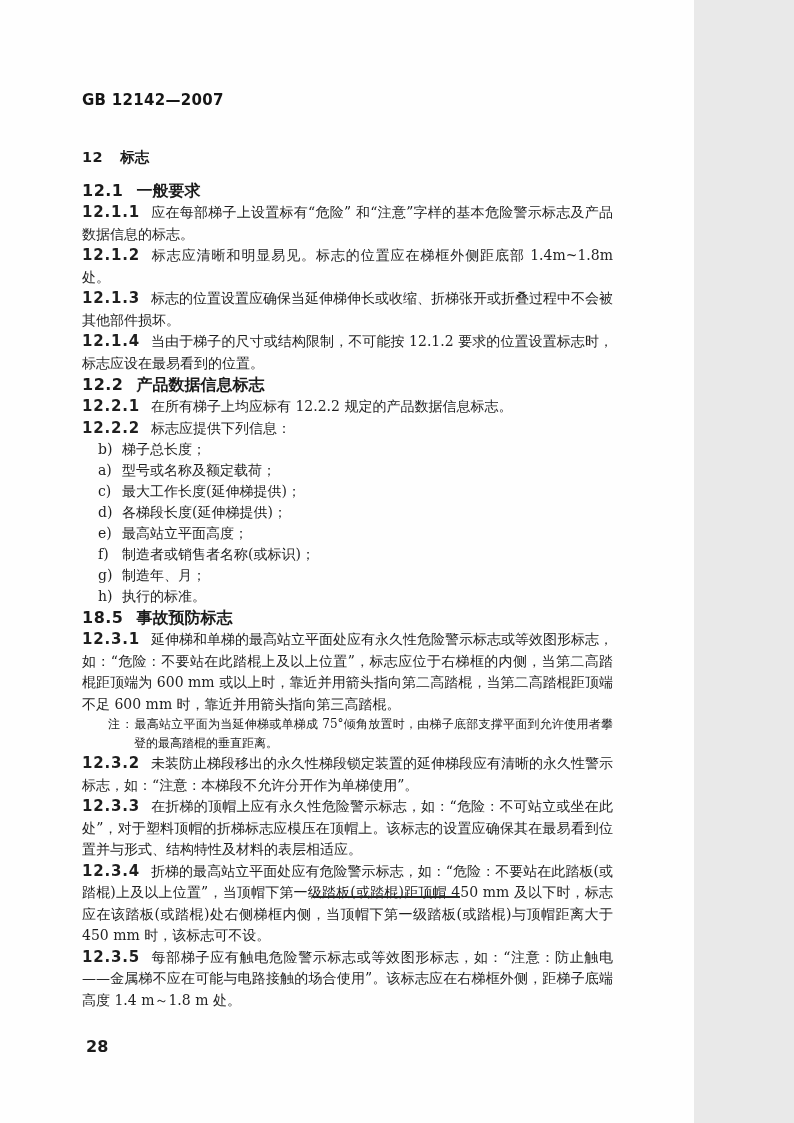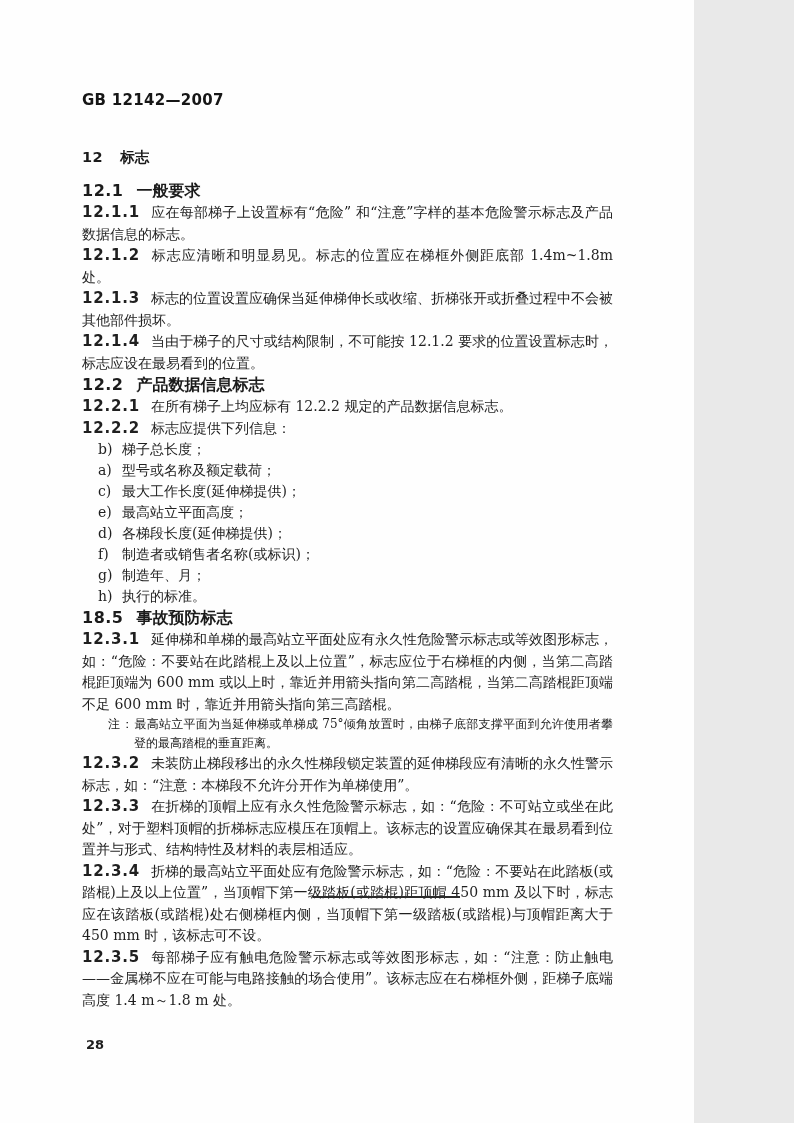"e) 最高站立平面高度；" p.list-item { order: before "d) 各梯段长度(延伸梯提供)；" -> after "d) 各梯段长度(延伸梯提供)；" }
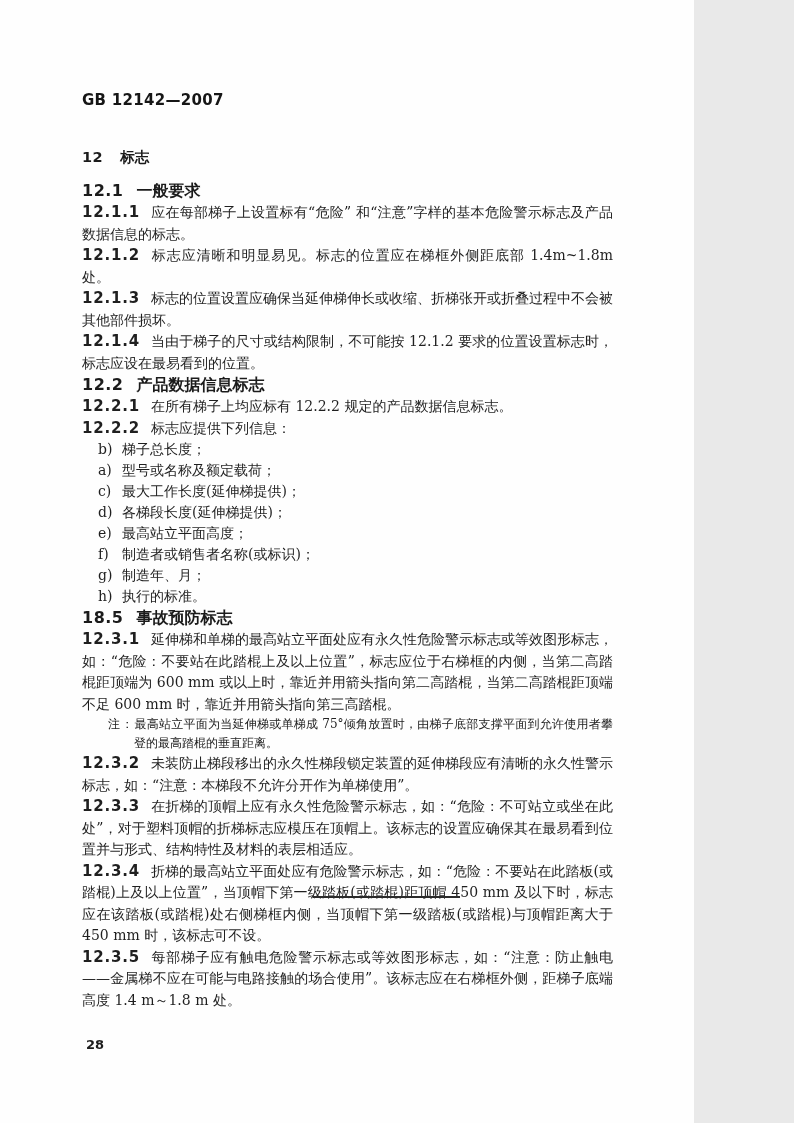"28" .page-number { font-size: 13px -> 16px }
